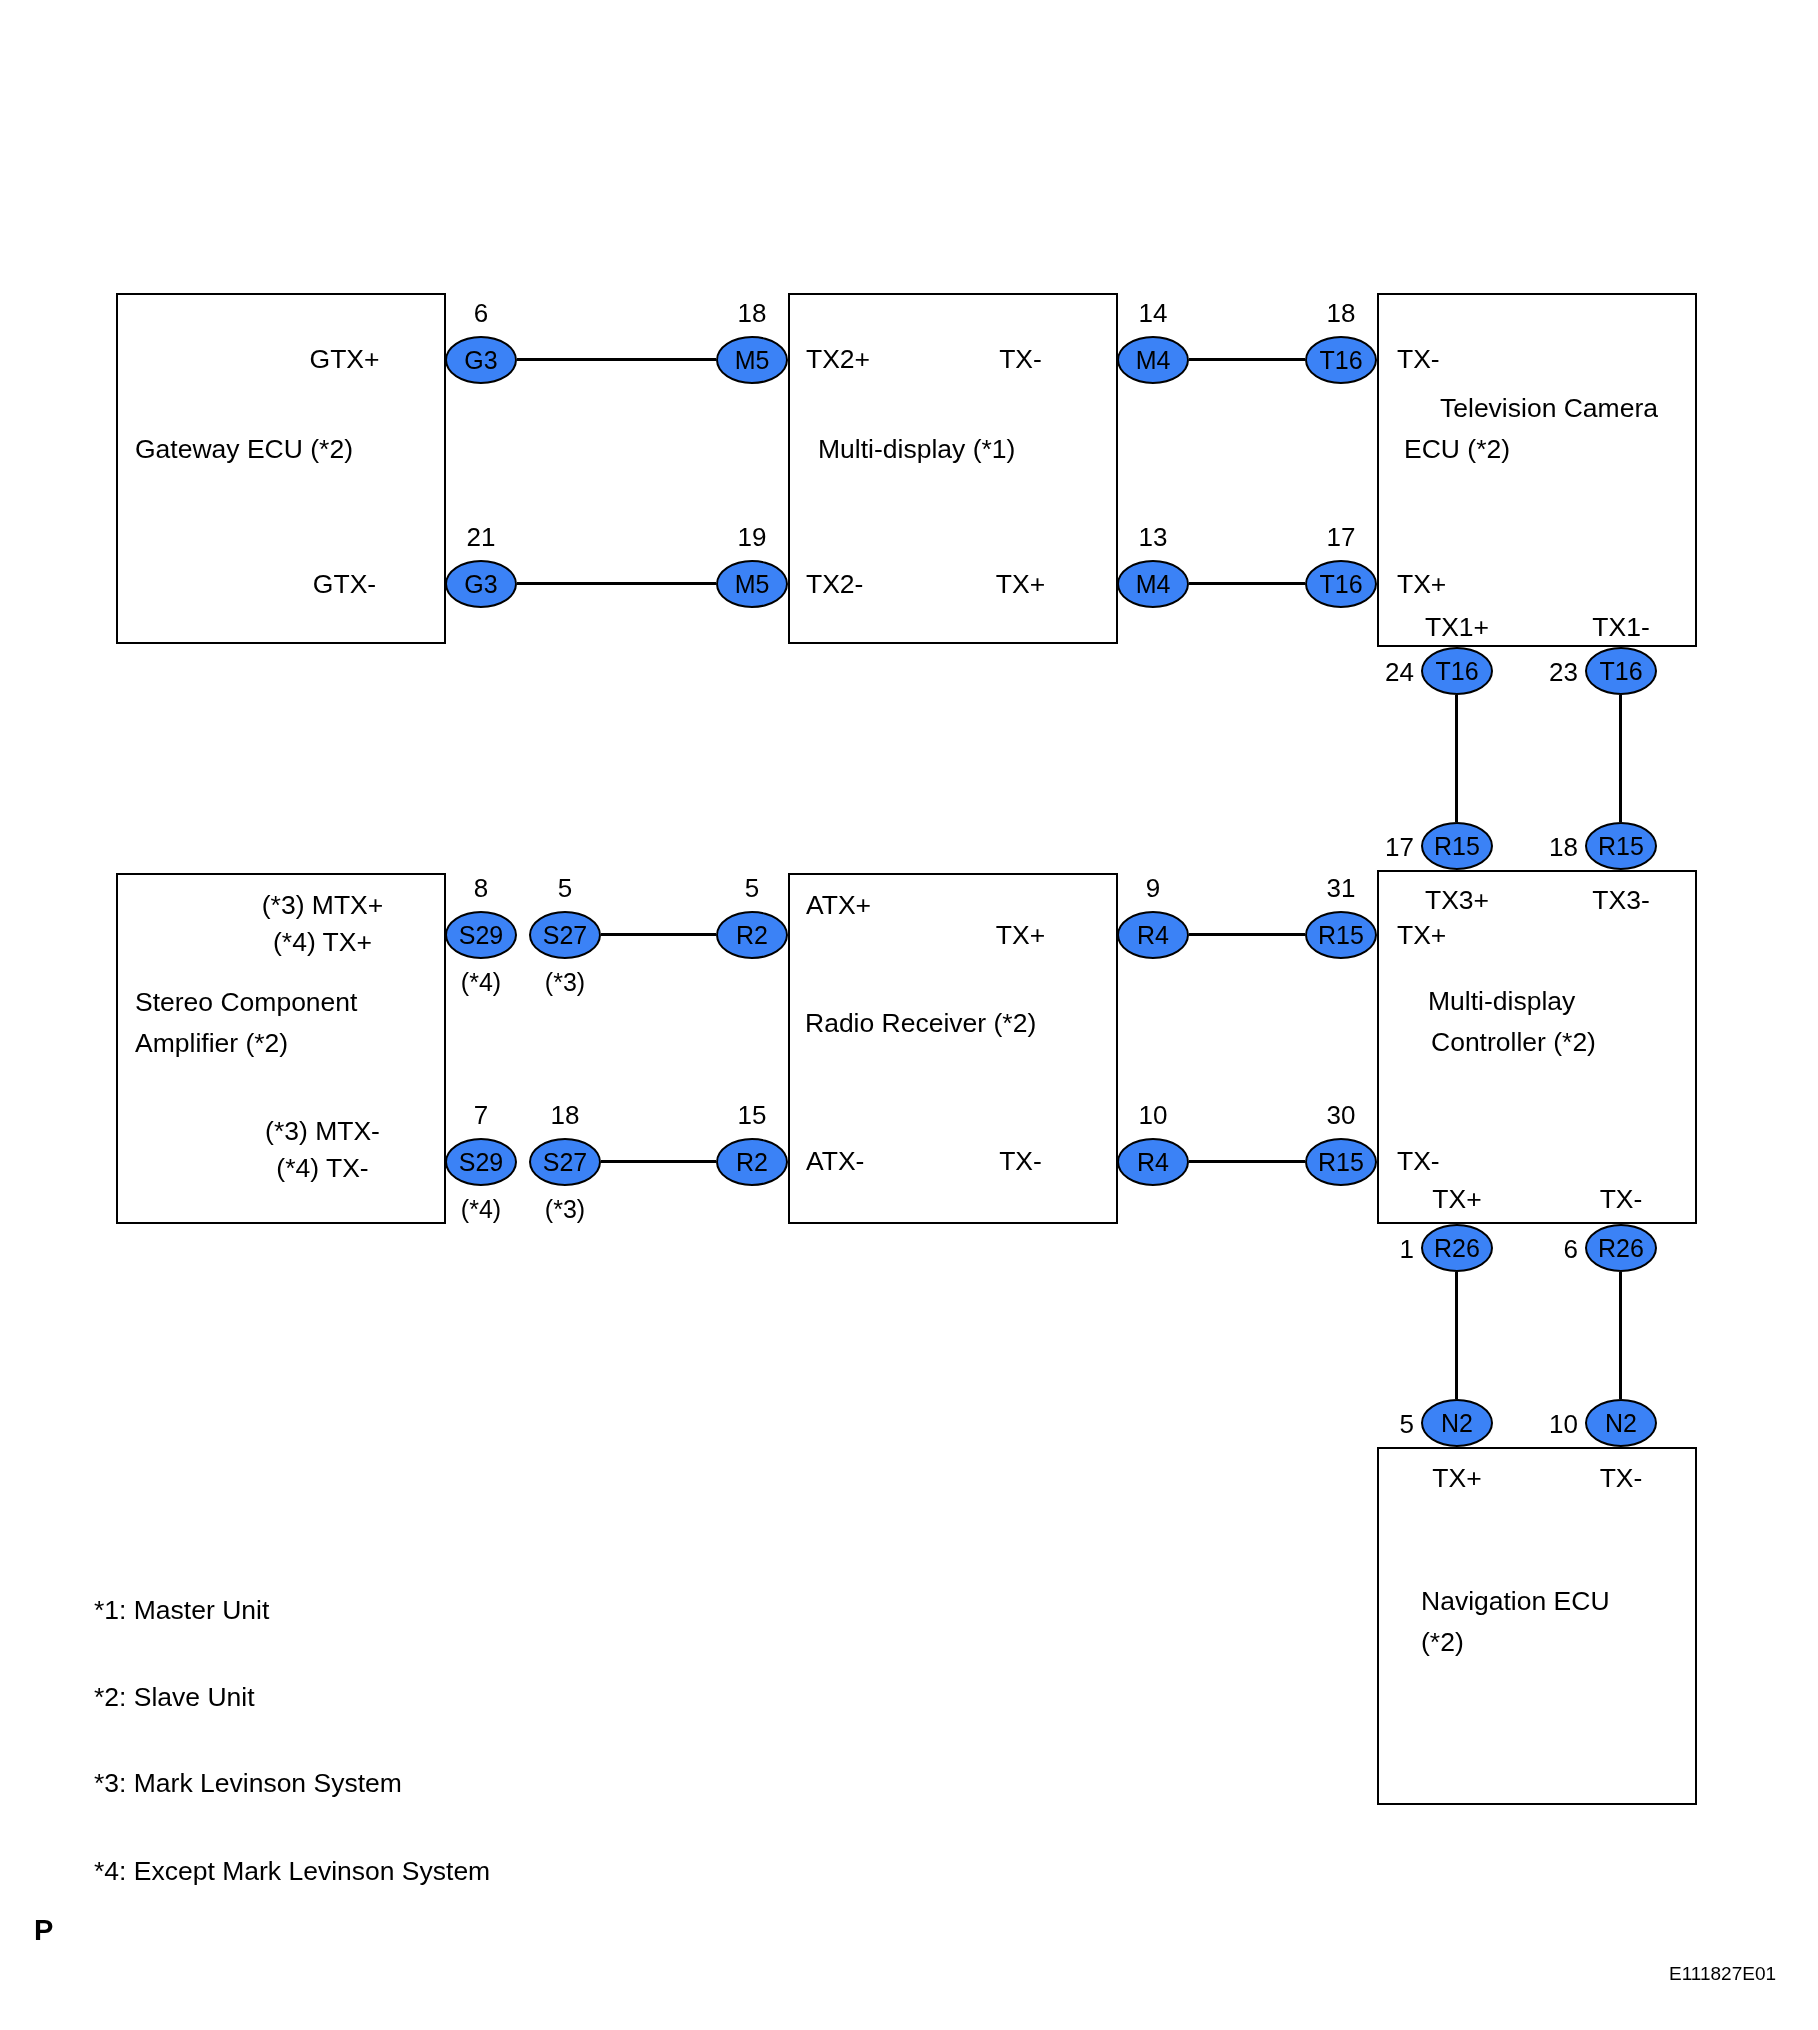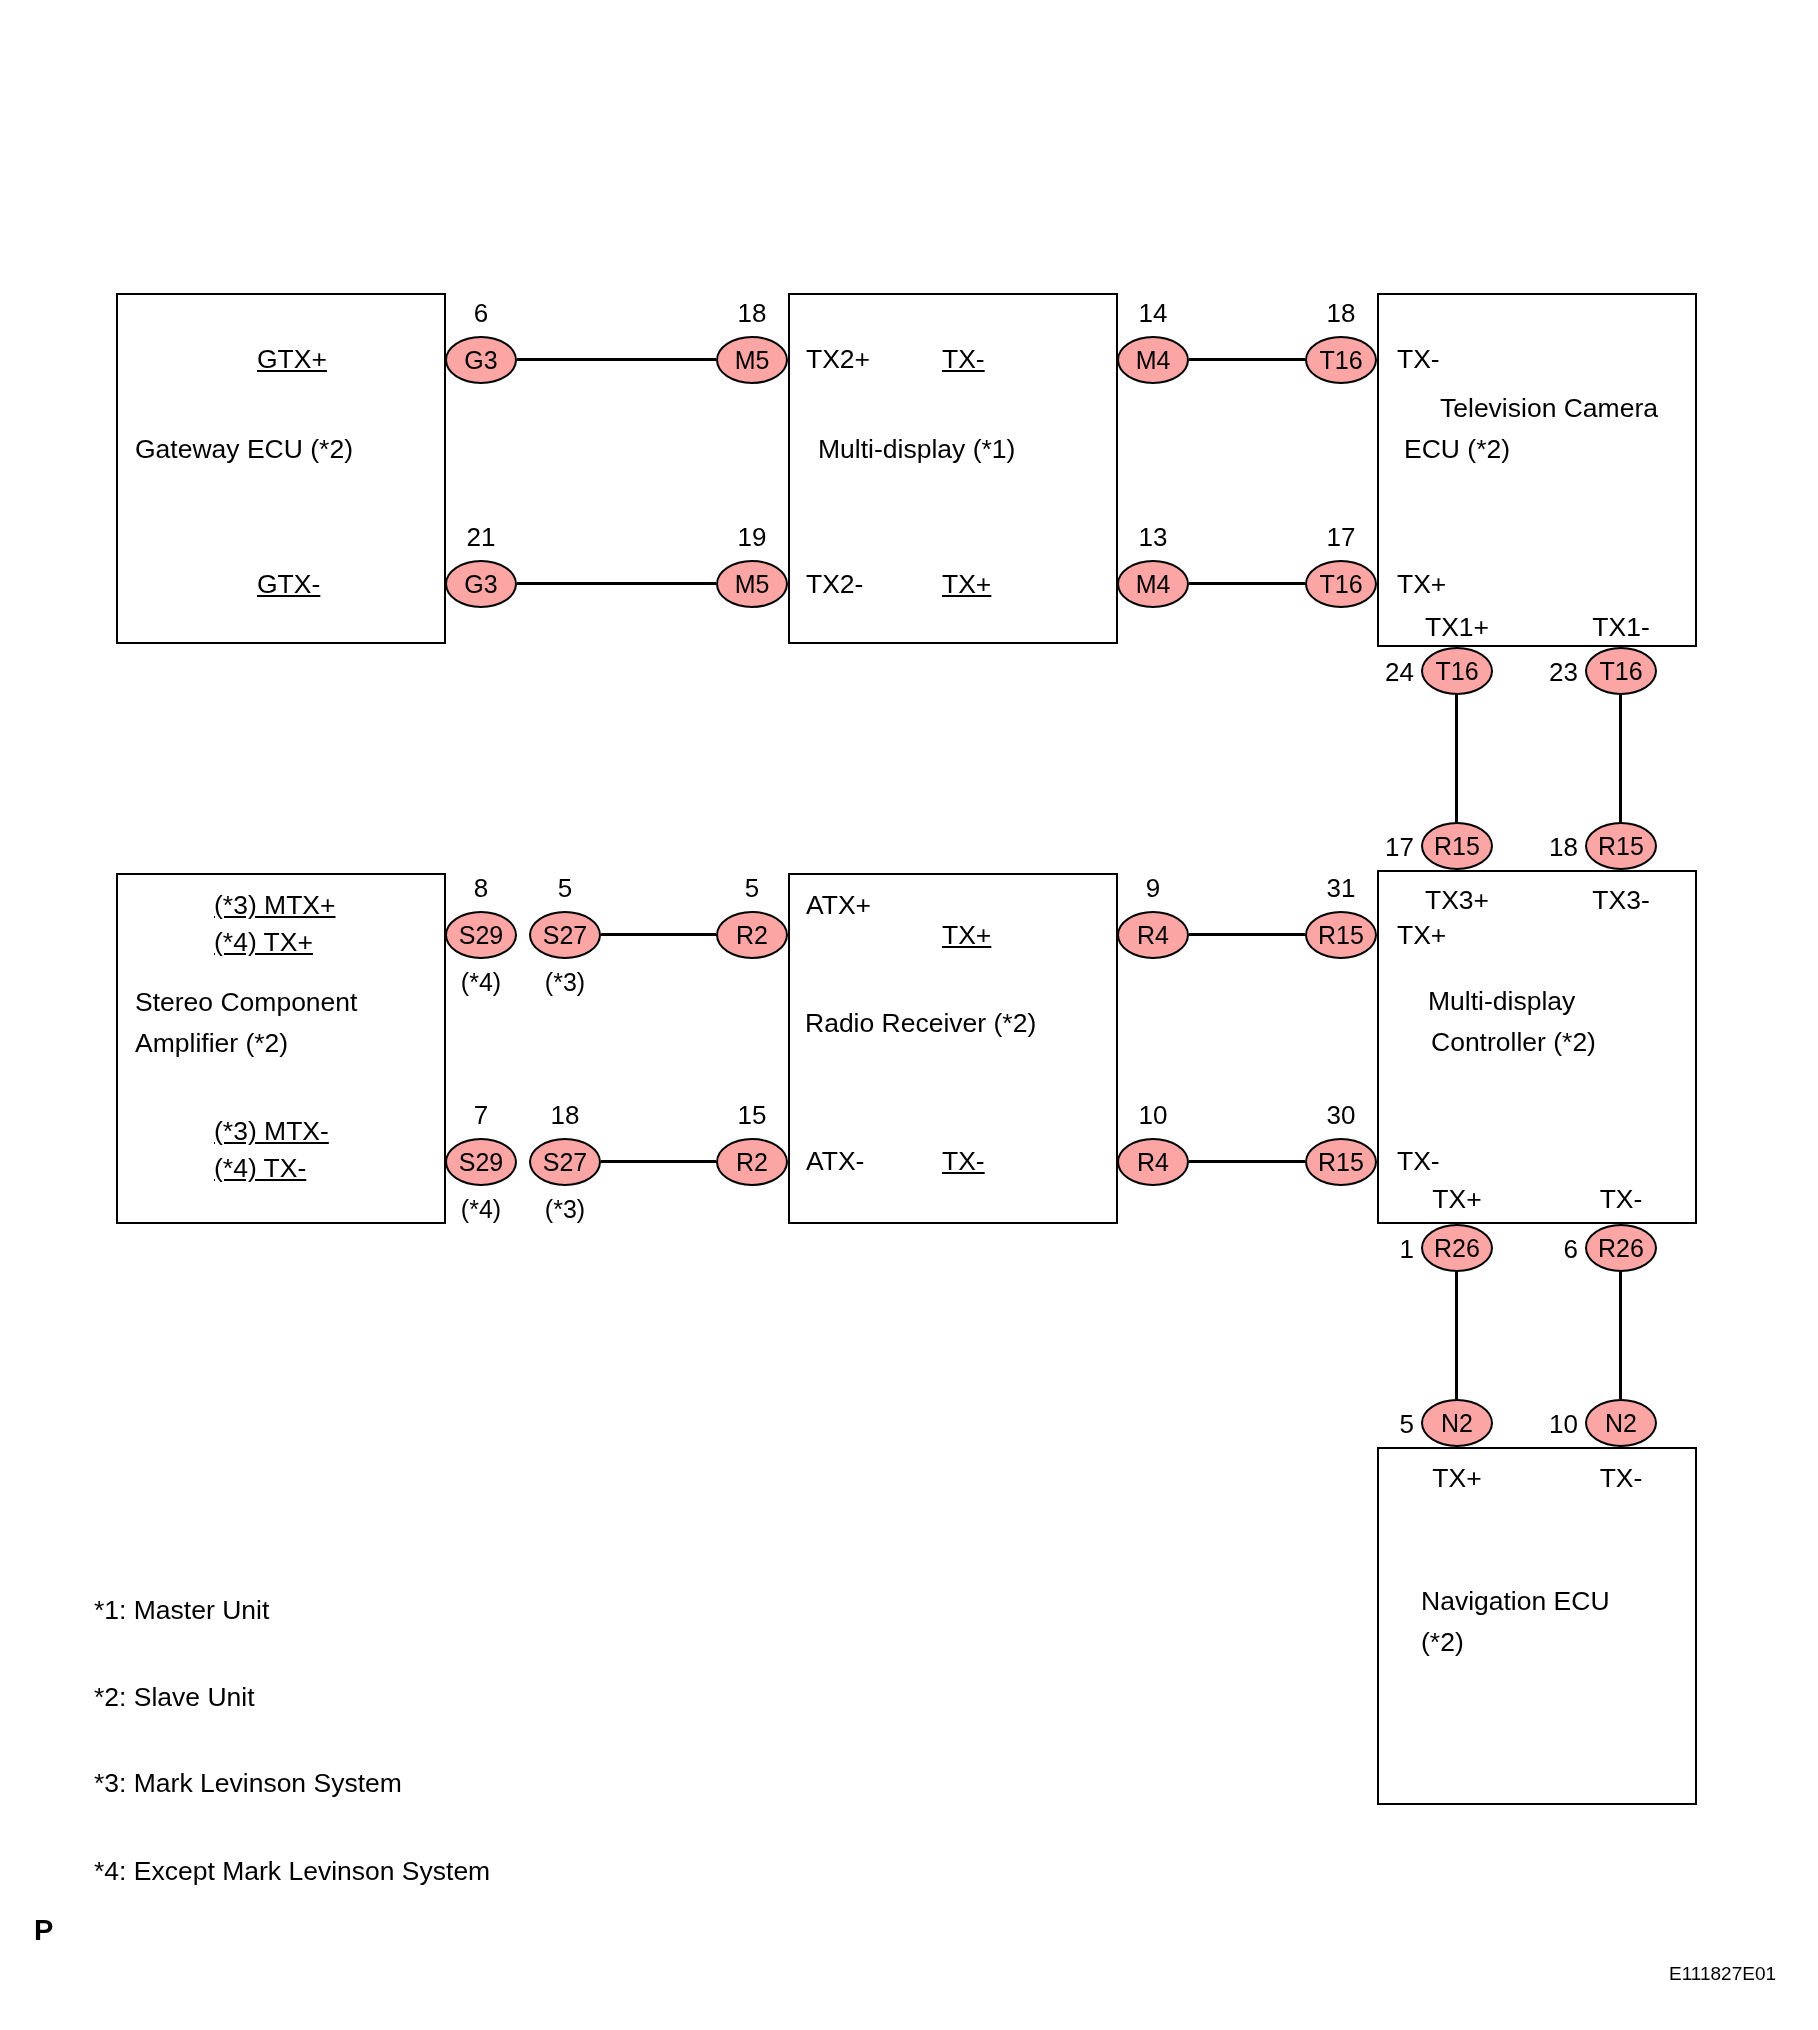"GTX+" .lbl-r { text-align: left -> center; text-decoration: underline -> none }
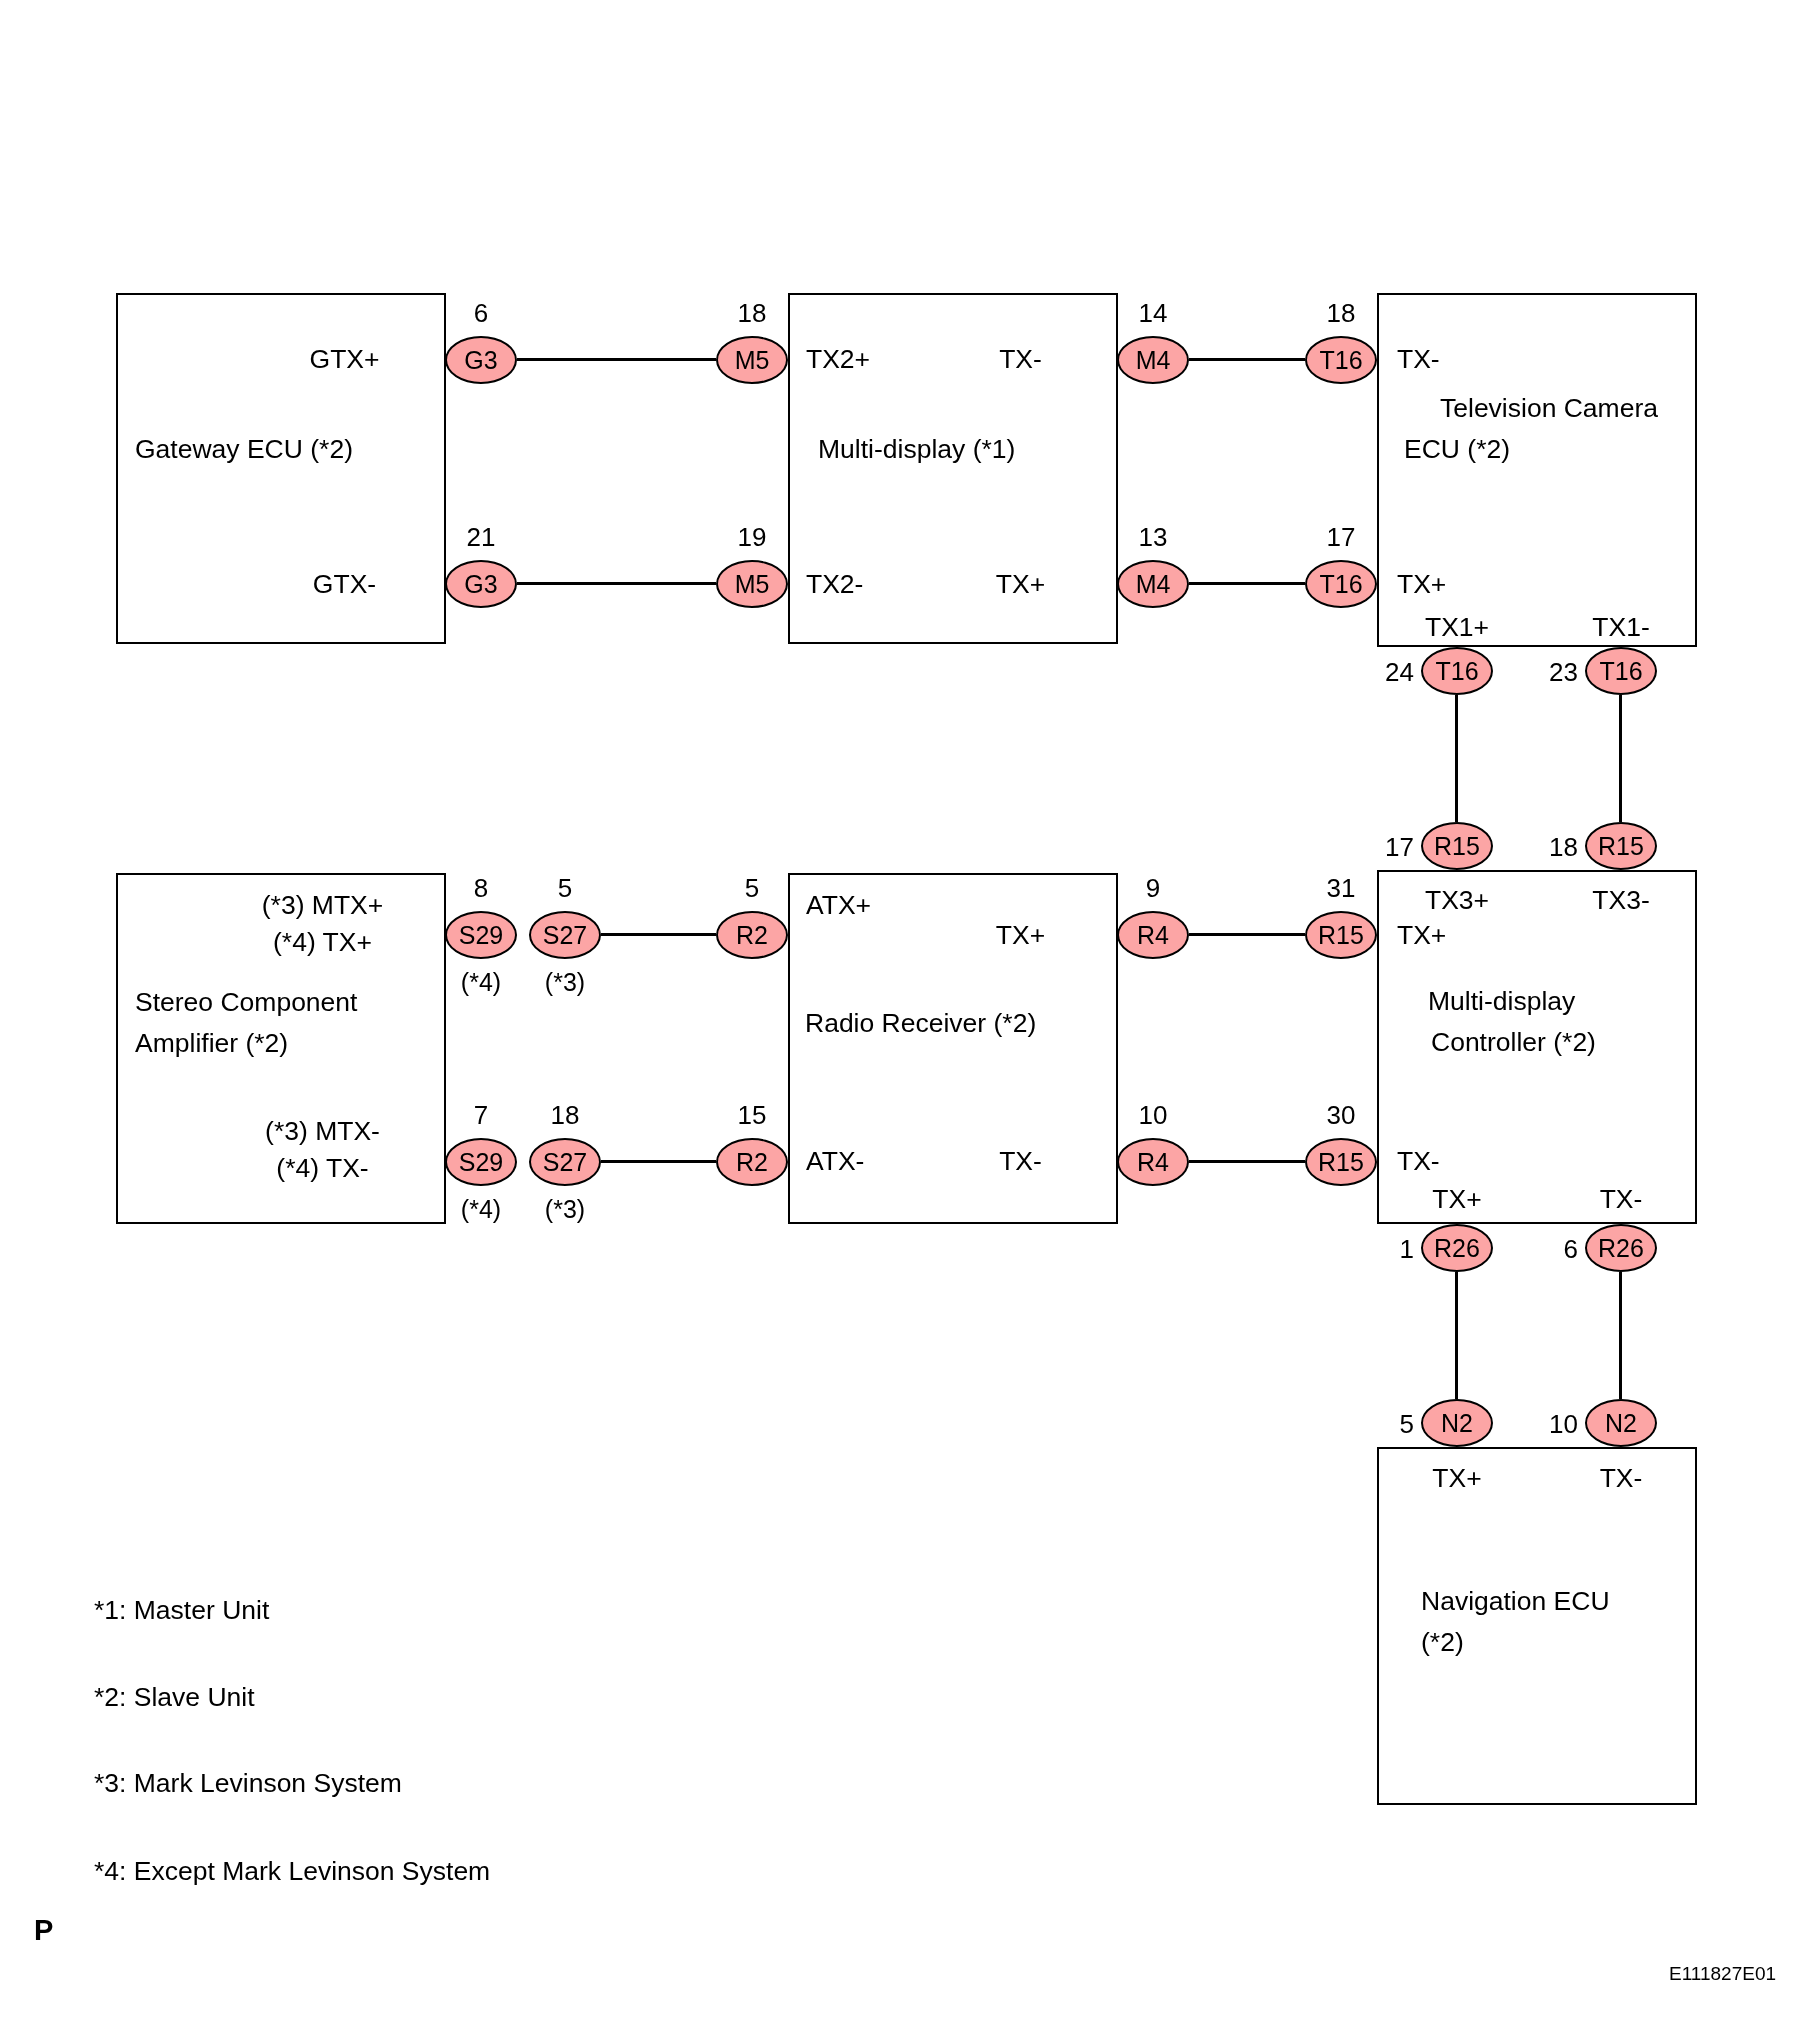"G3" .oval { background: #fca5a5 -> #3b82f6 }
